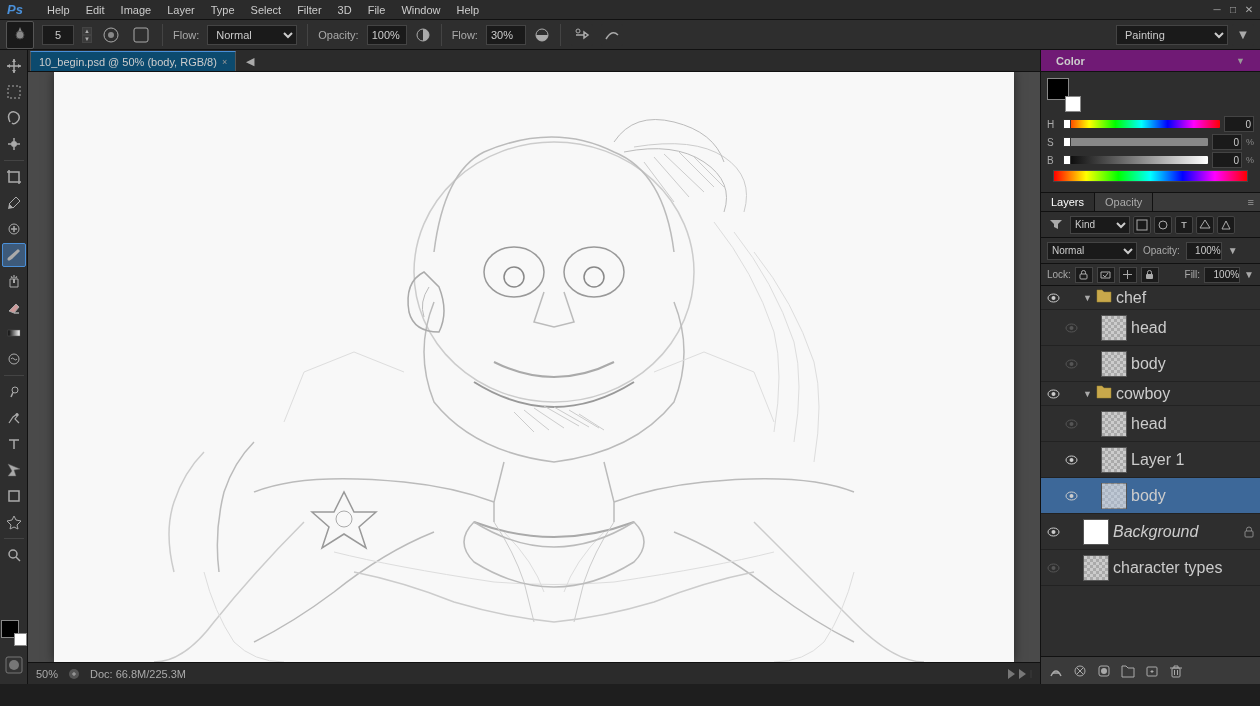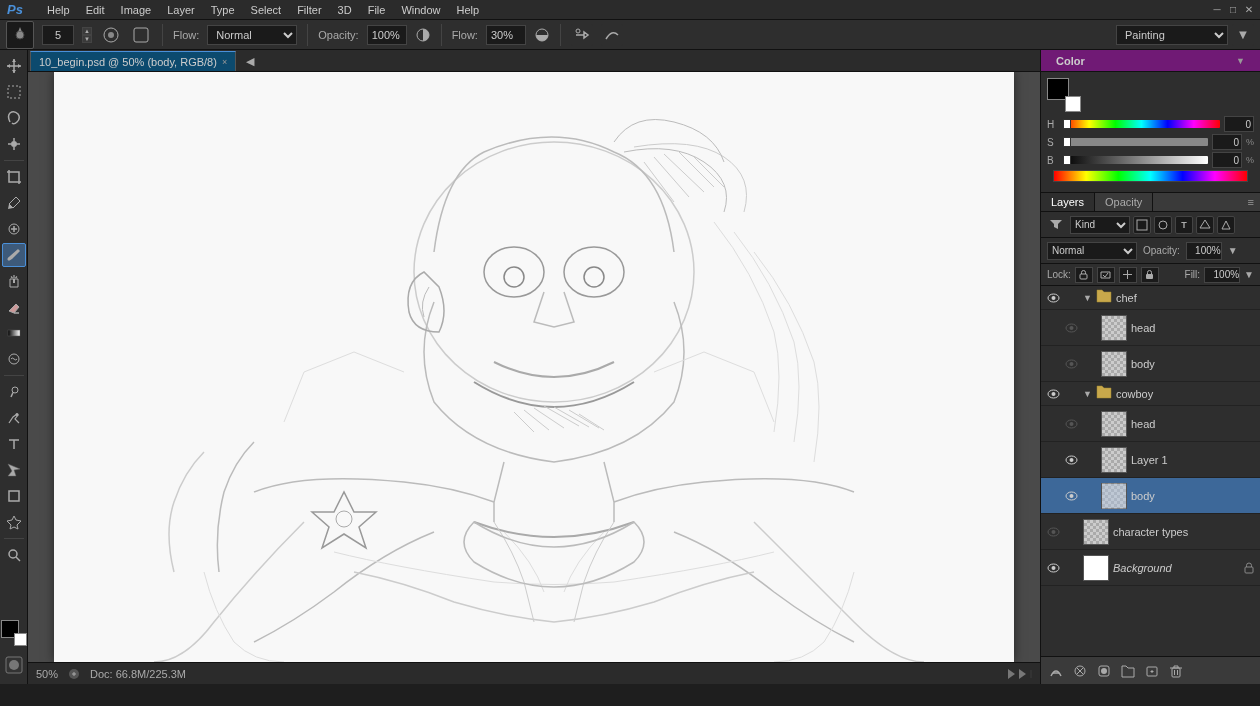"chef" .layer-name { font-size: 11px -> 16px }
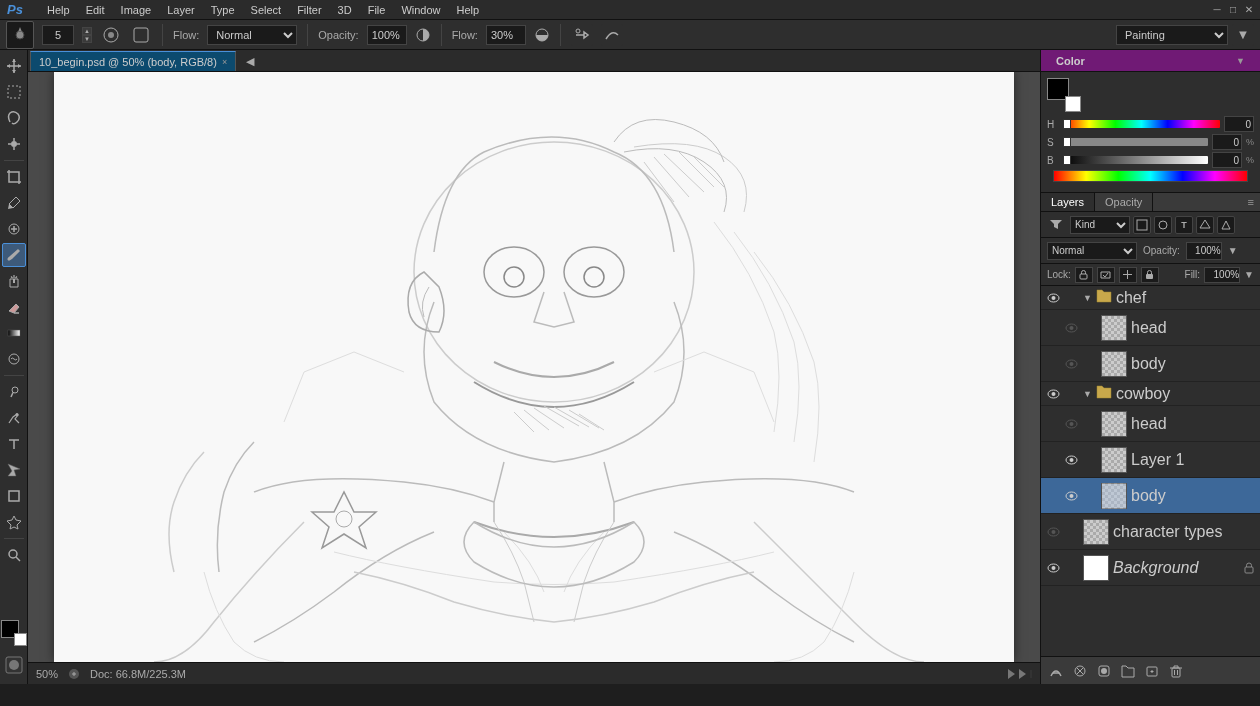"character types" div.layer-item { order: before "Background" -> after "Background" }
